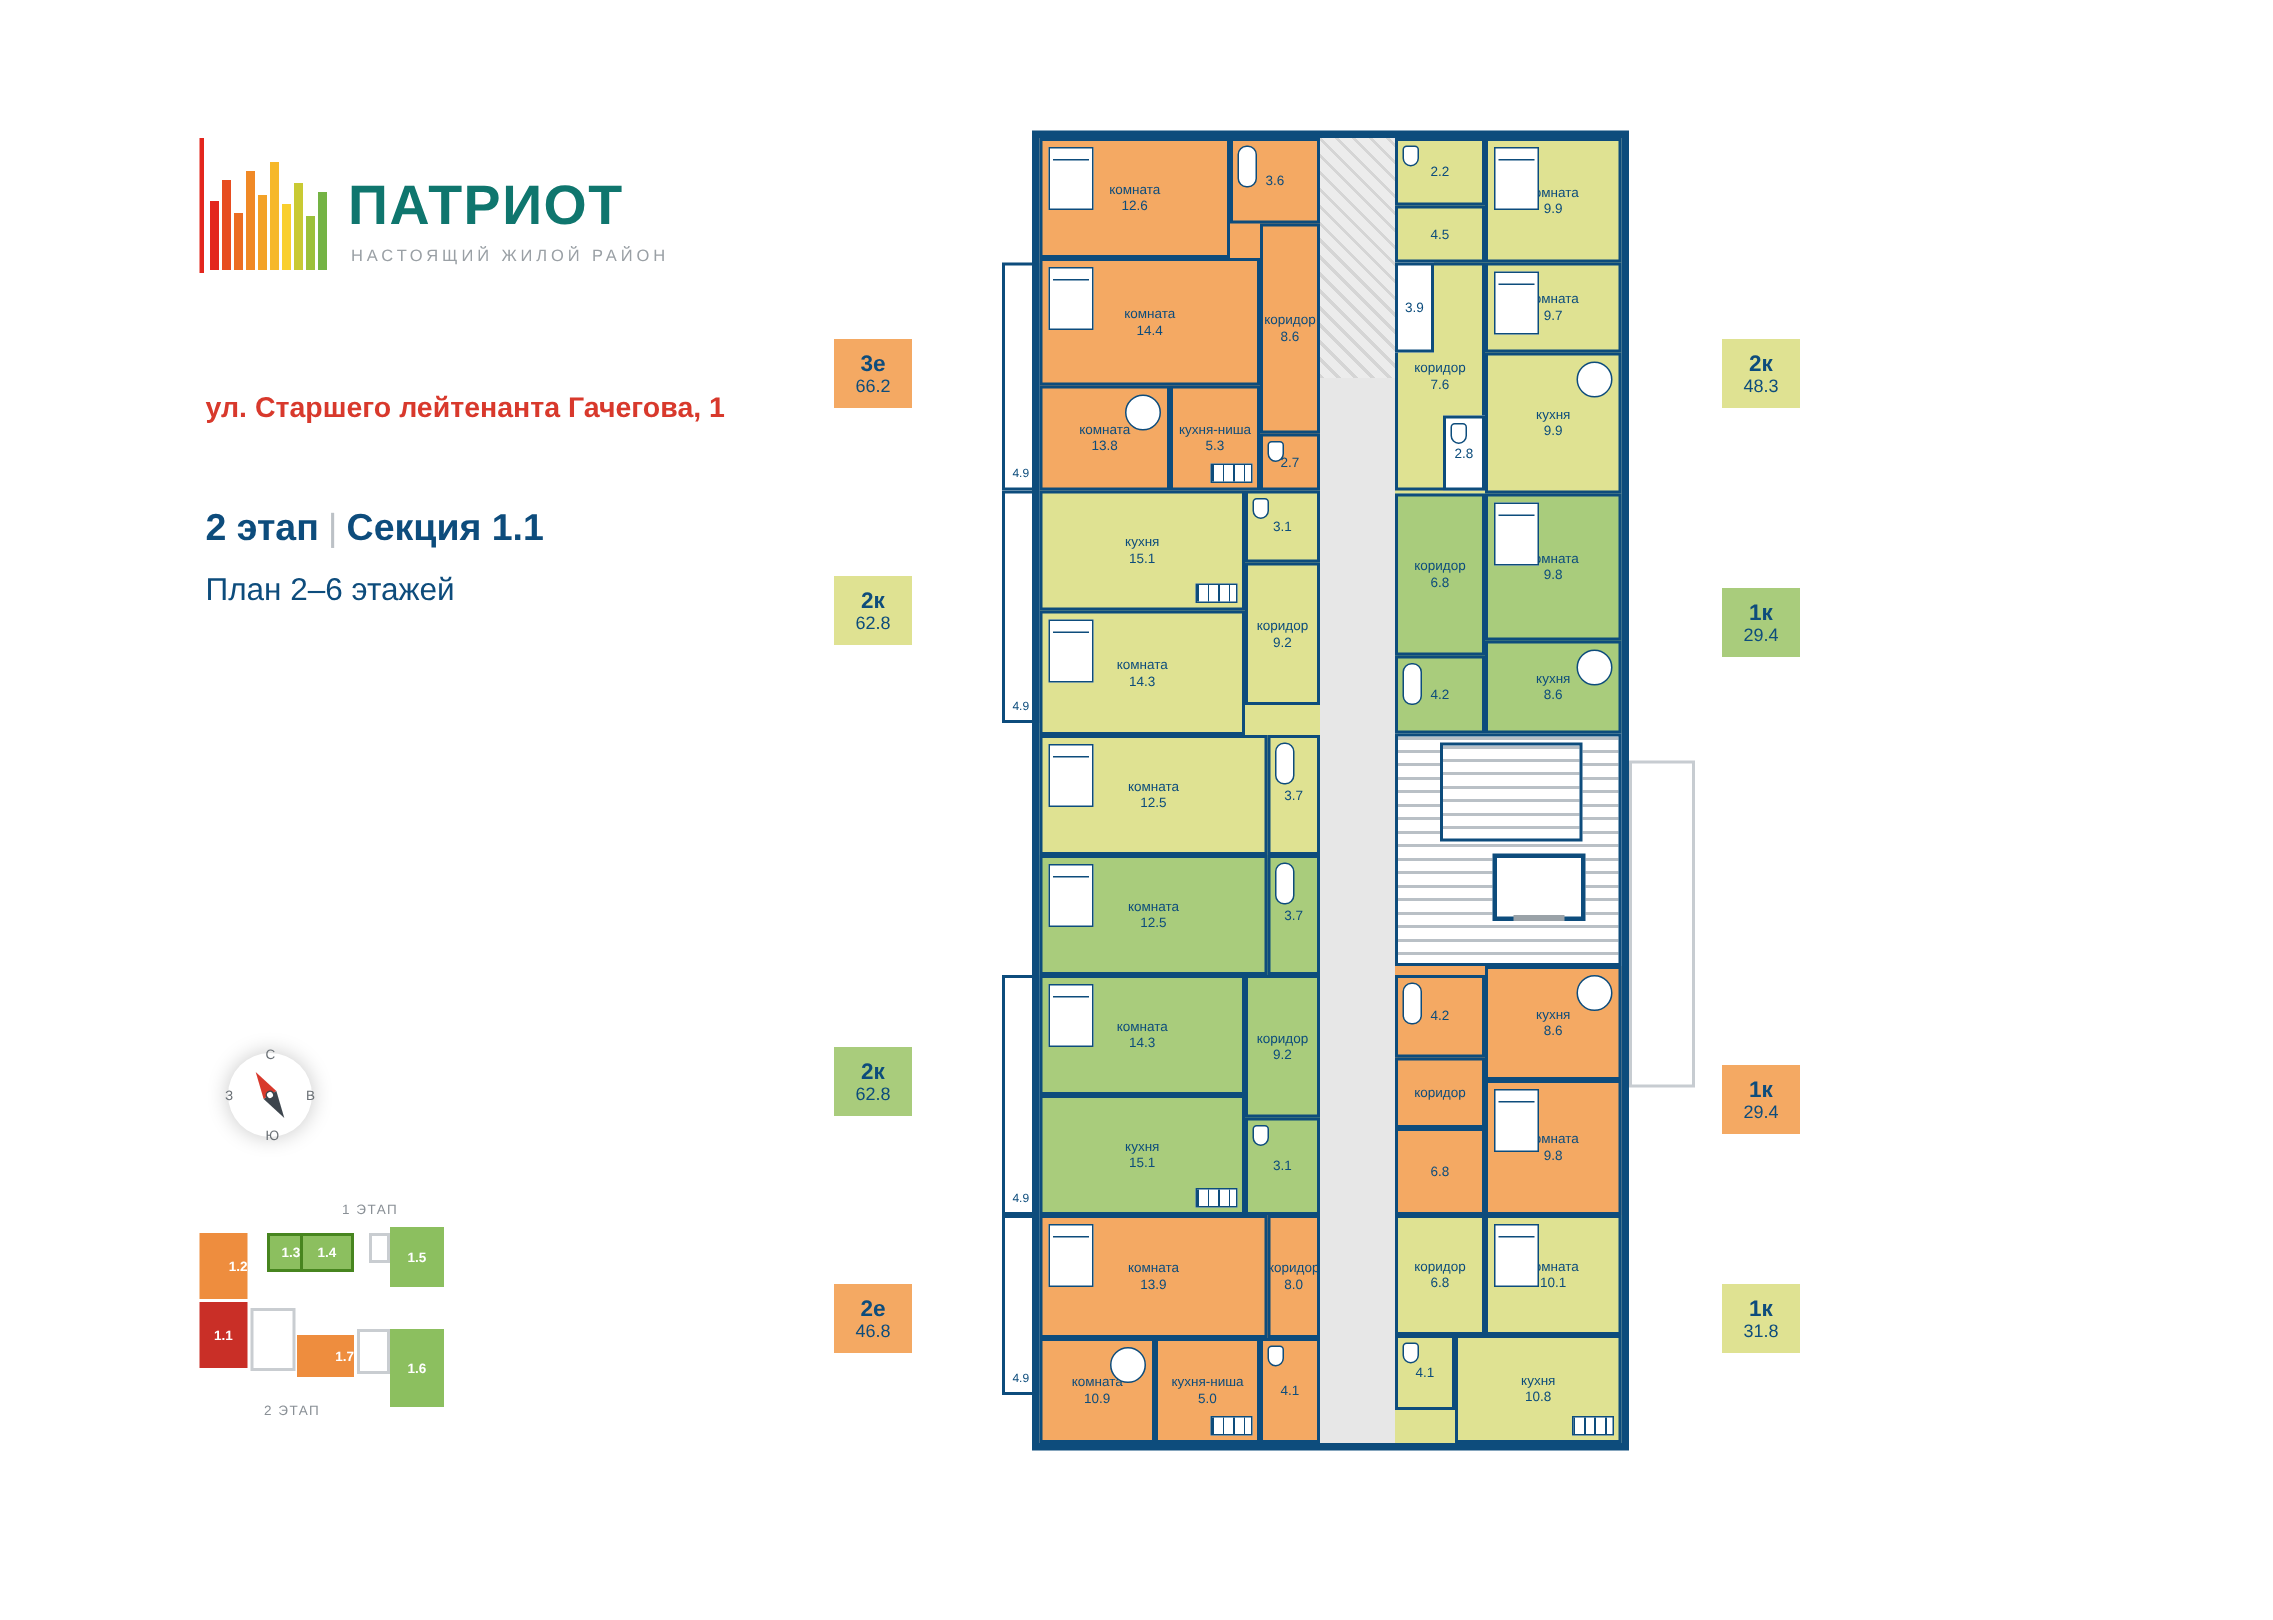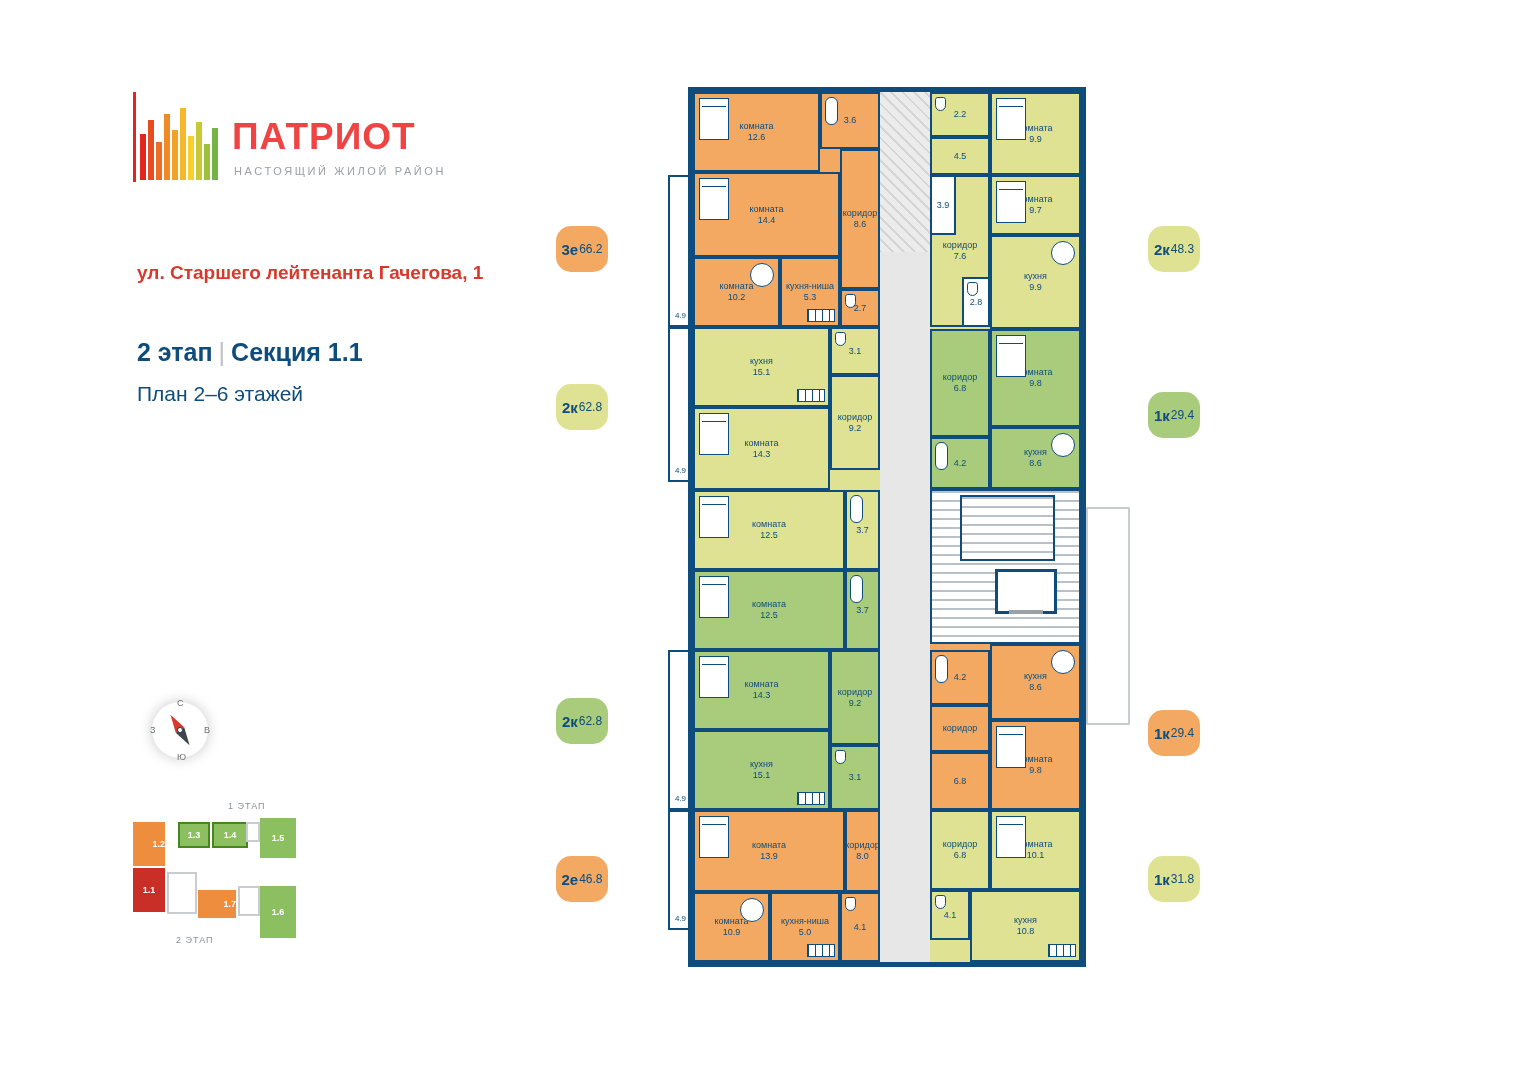"ПАТРИОТ" #logo-title { color: #ef4444 -> #0f766e }
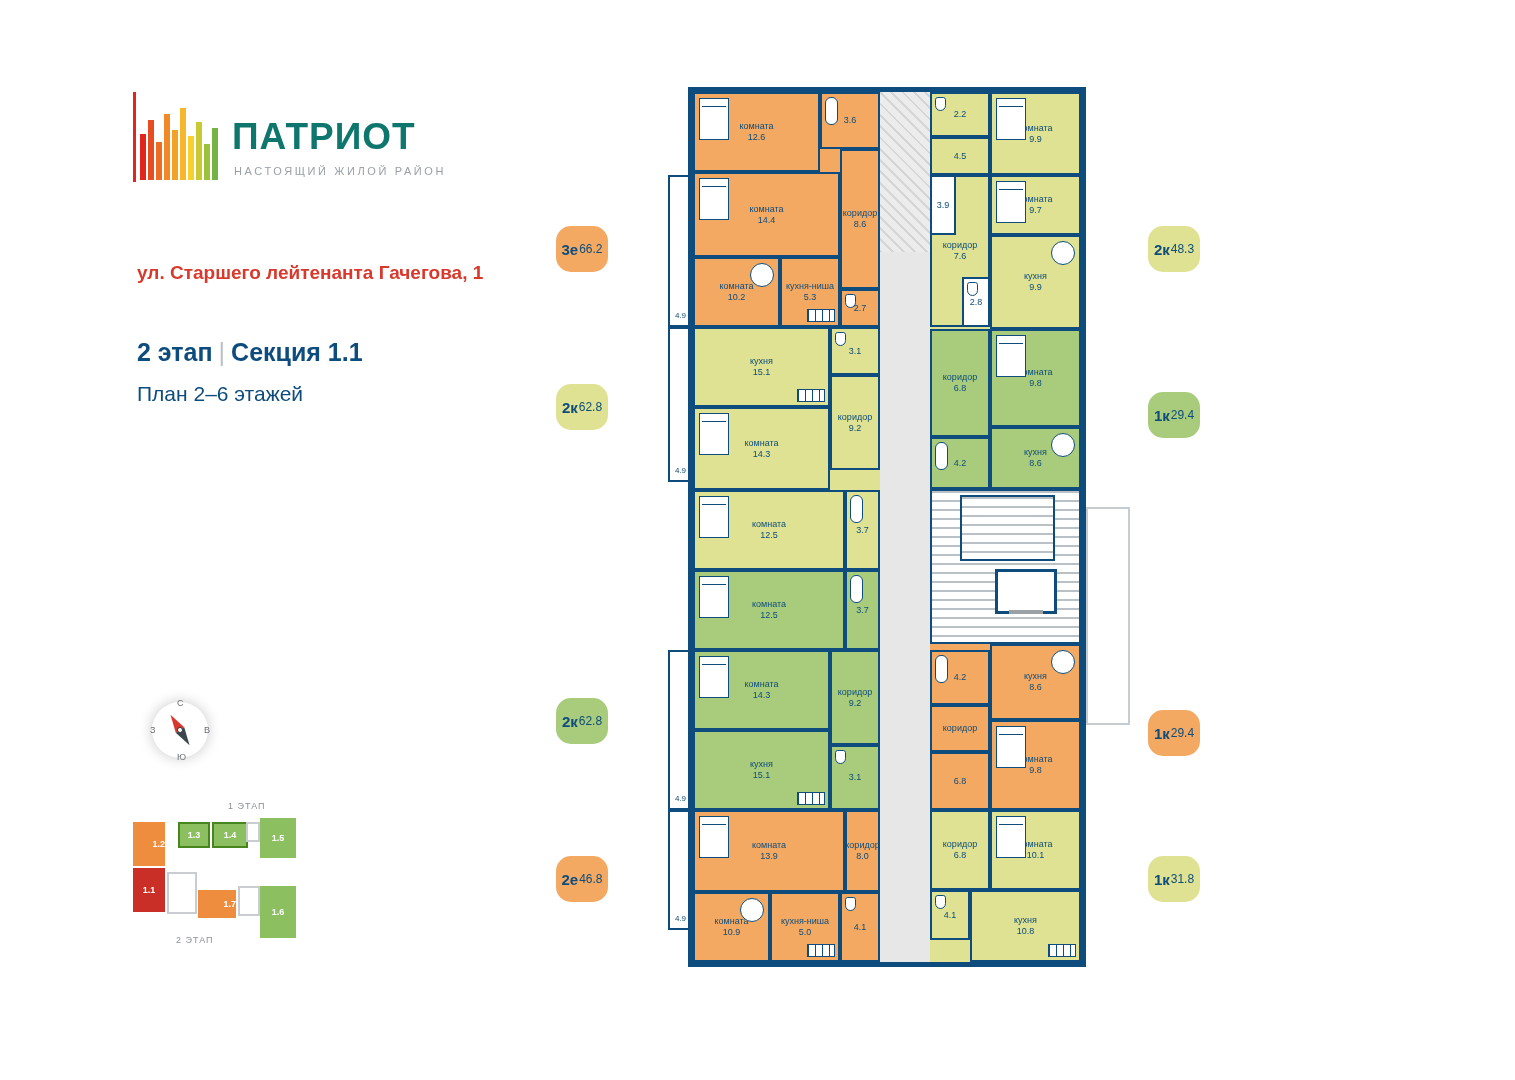"3е" .badge { border-radius: 15px -> none; flex-direction: none -> column }
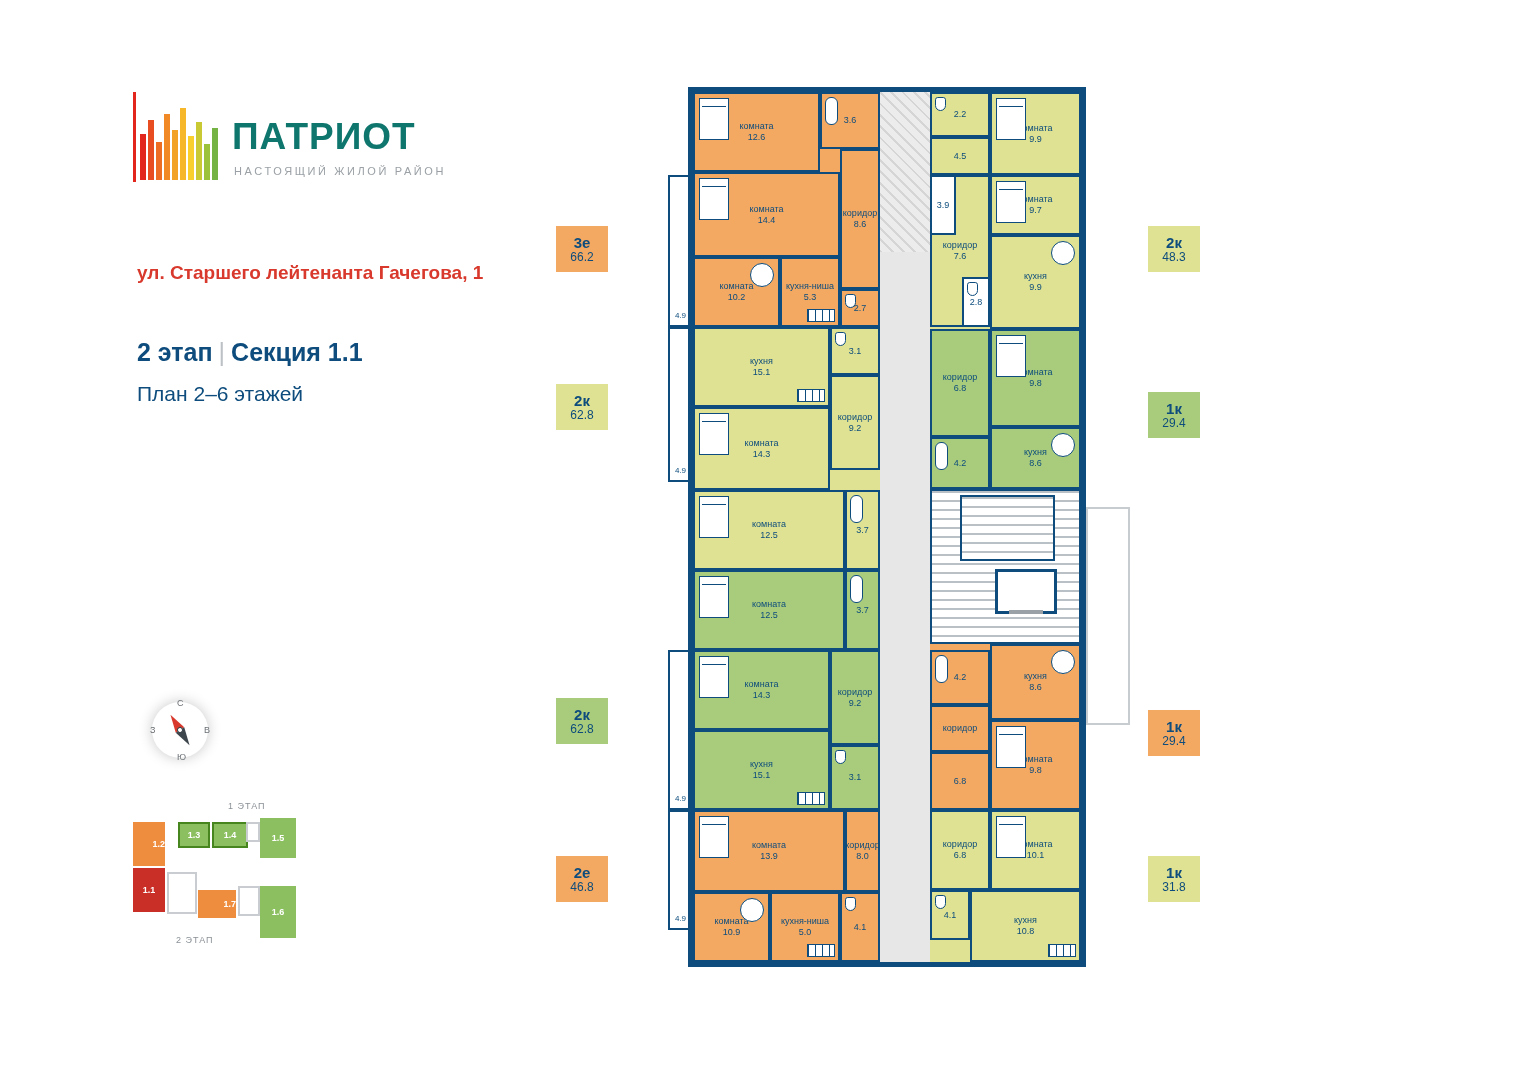"10.2" div { text: 10.2 -> 13.8 }
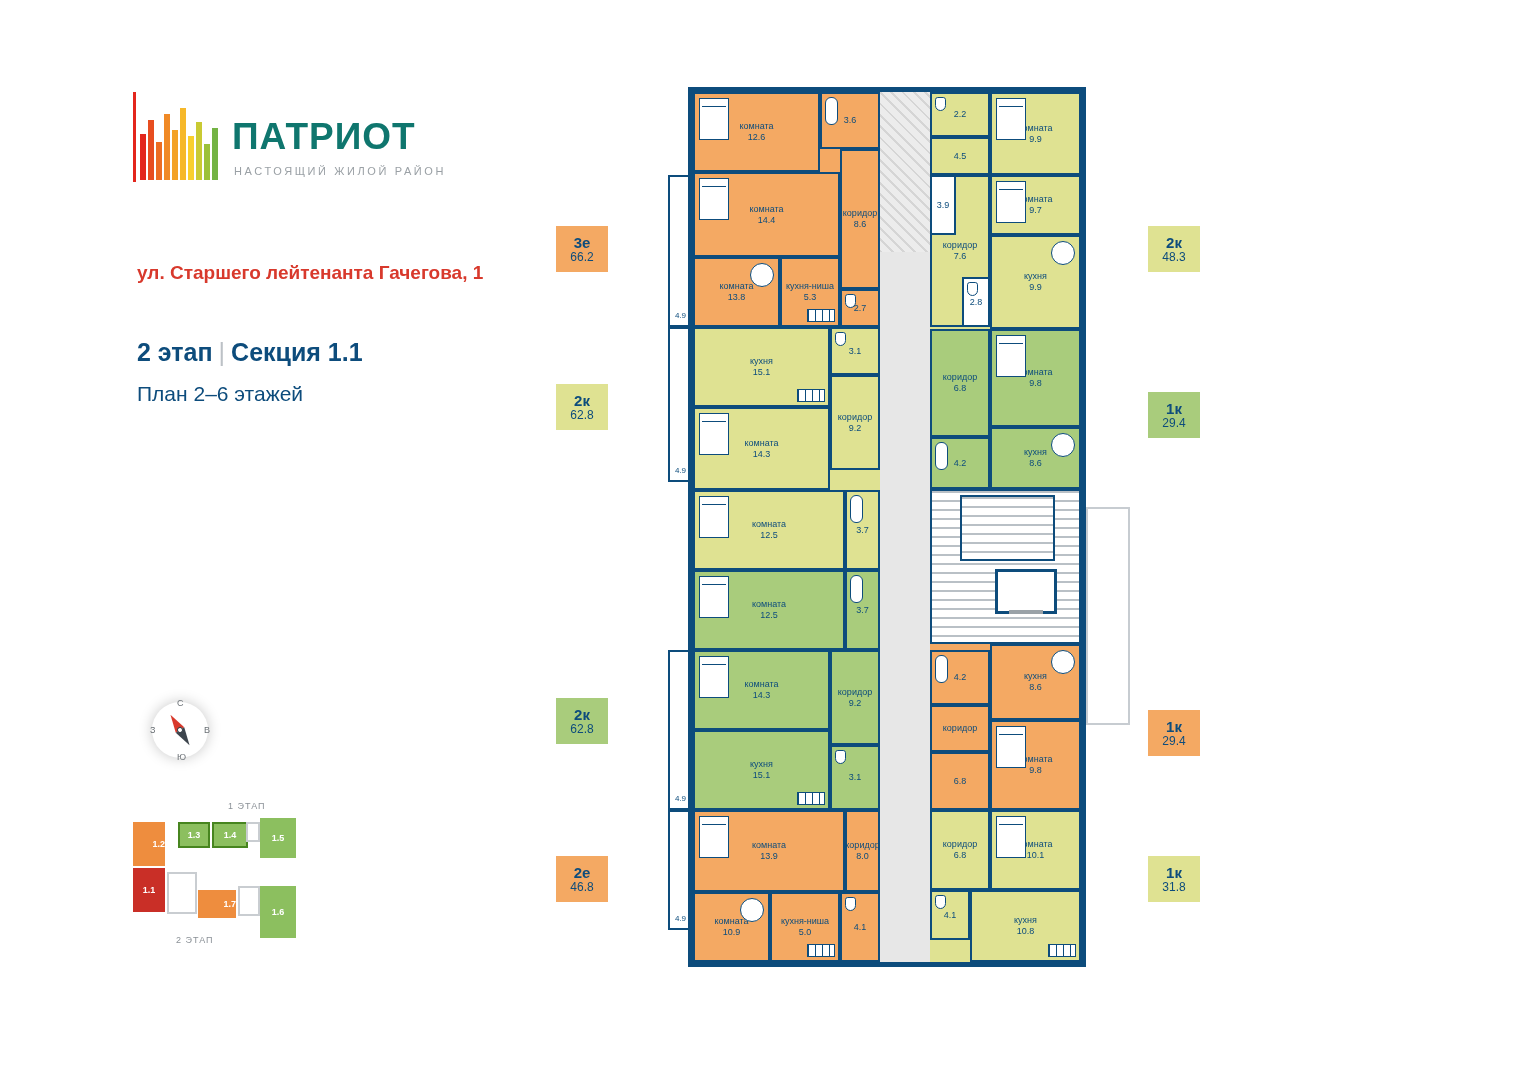"1.4" div.sb { left: 84px -> 72px }
